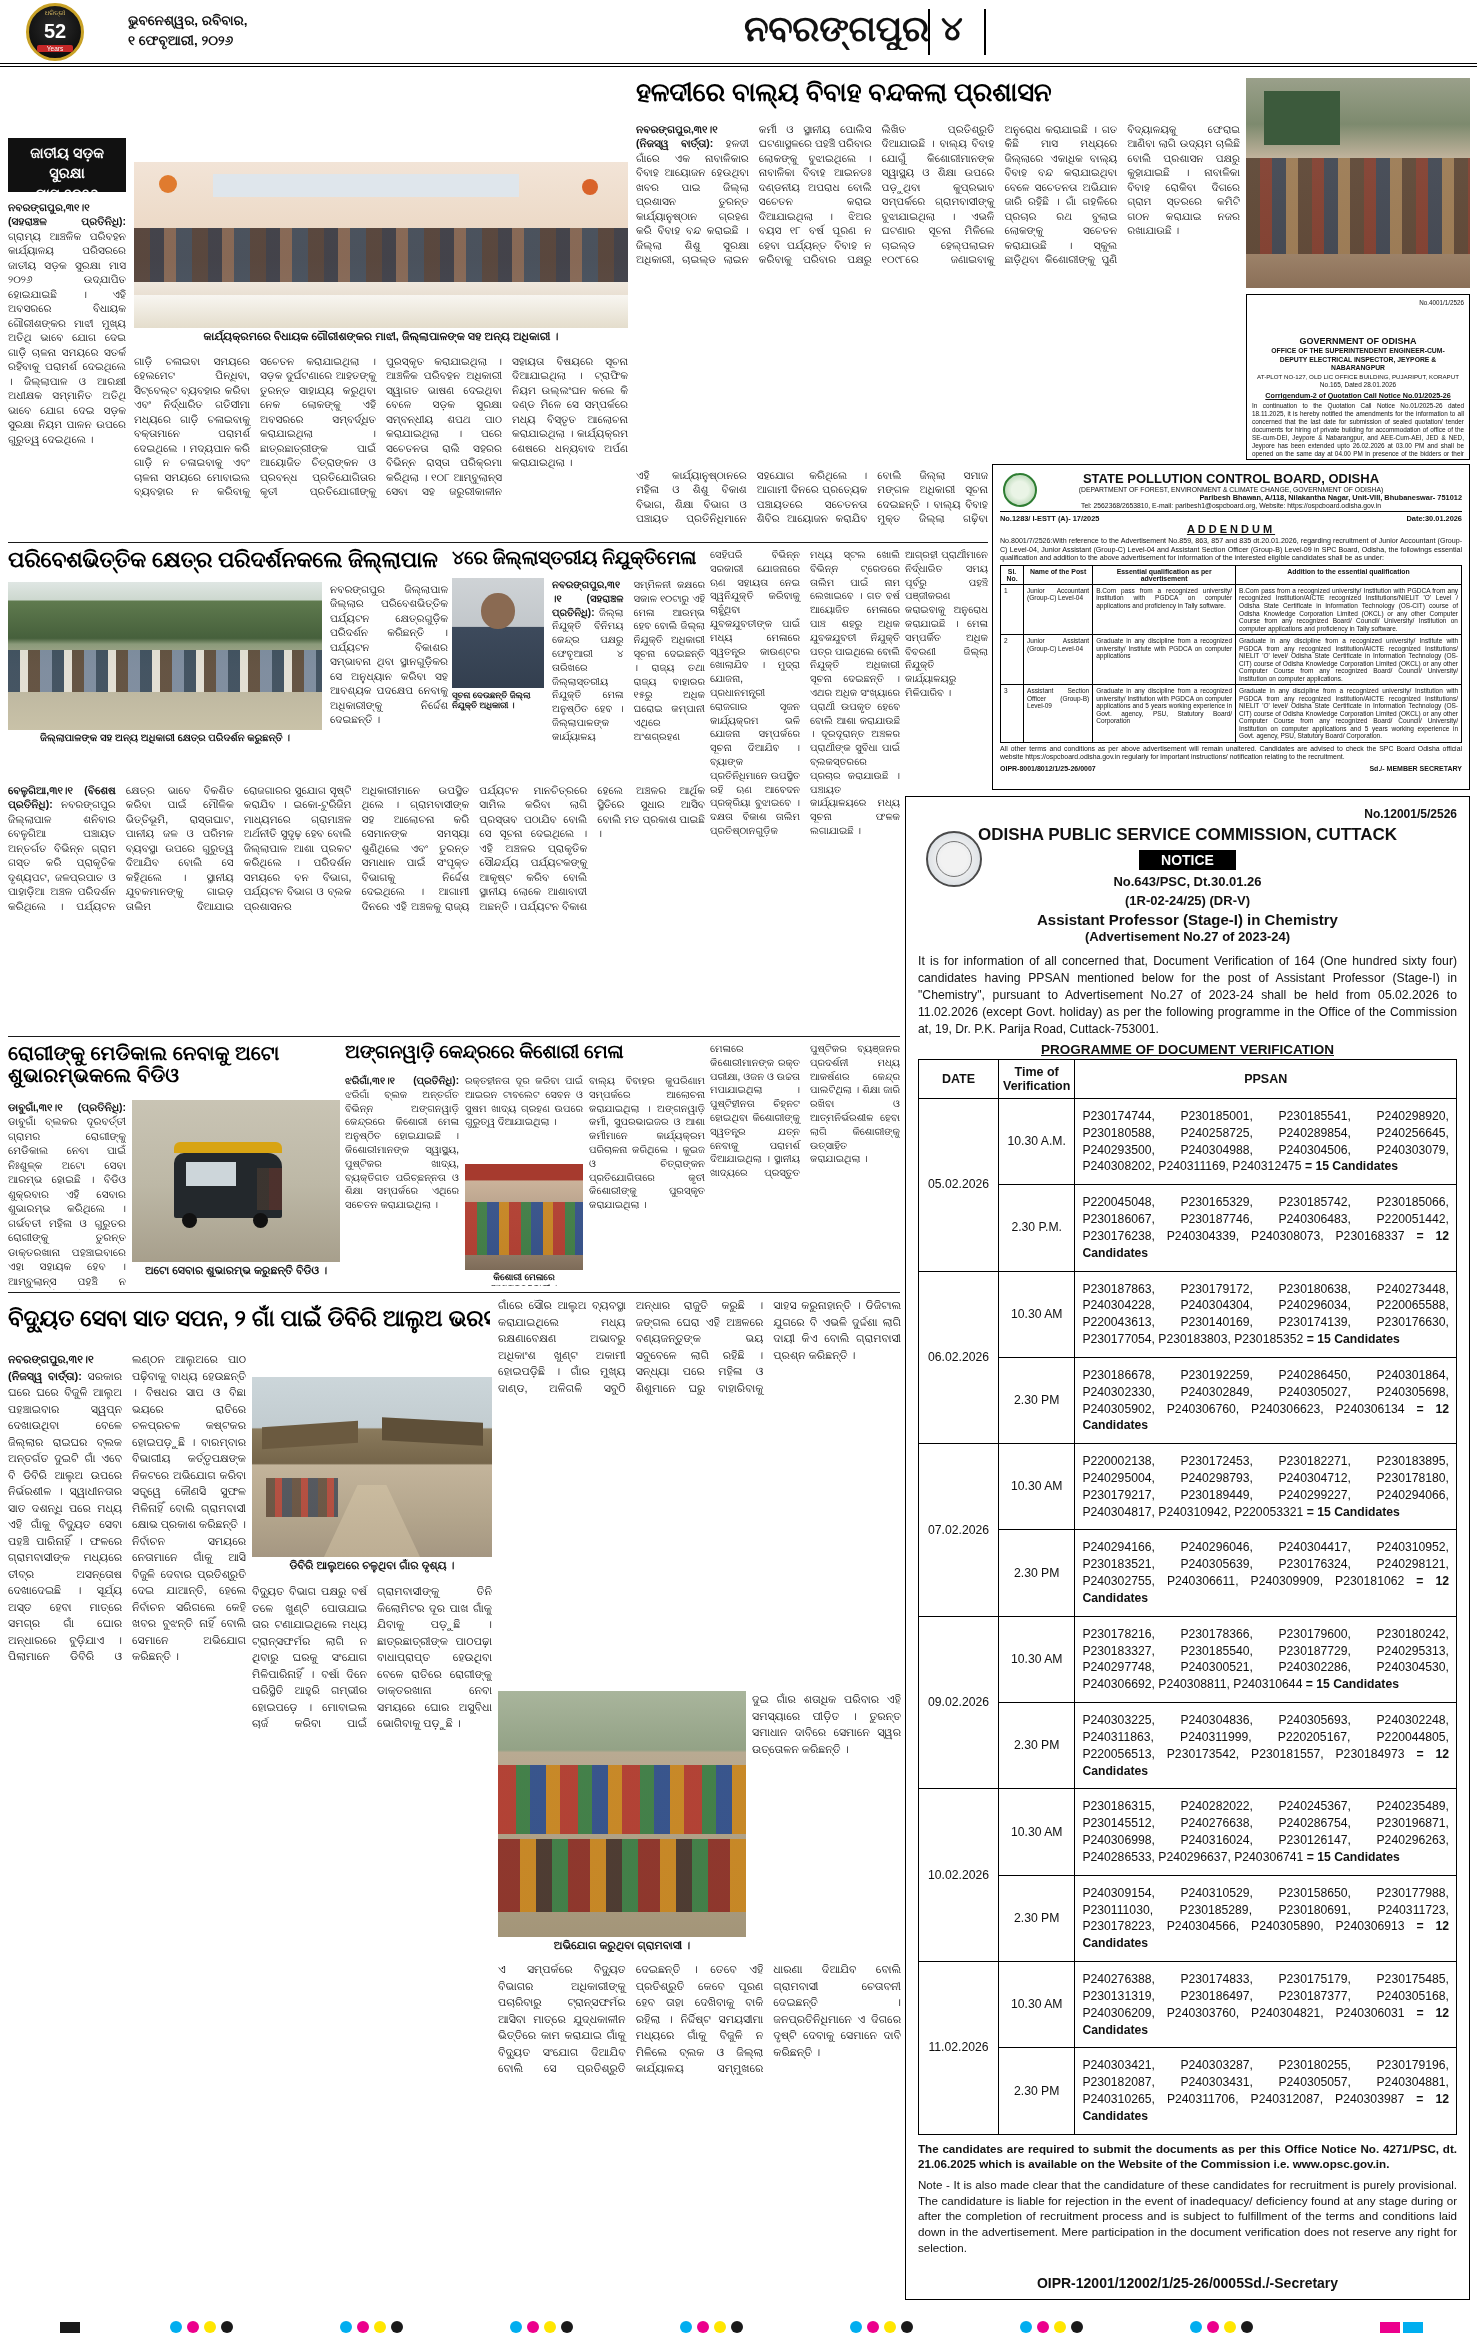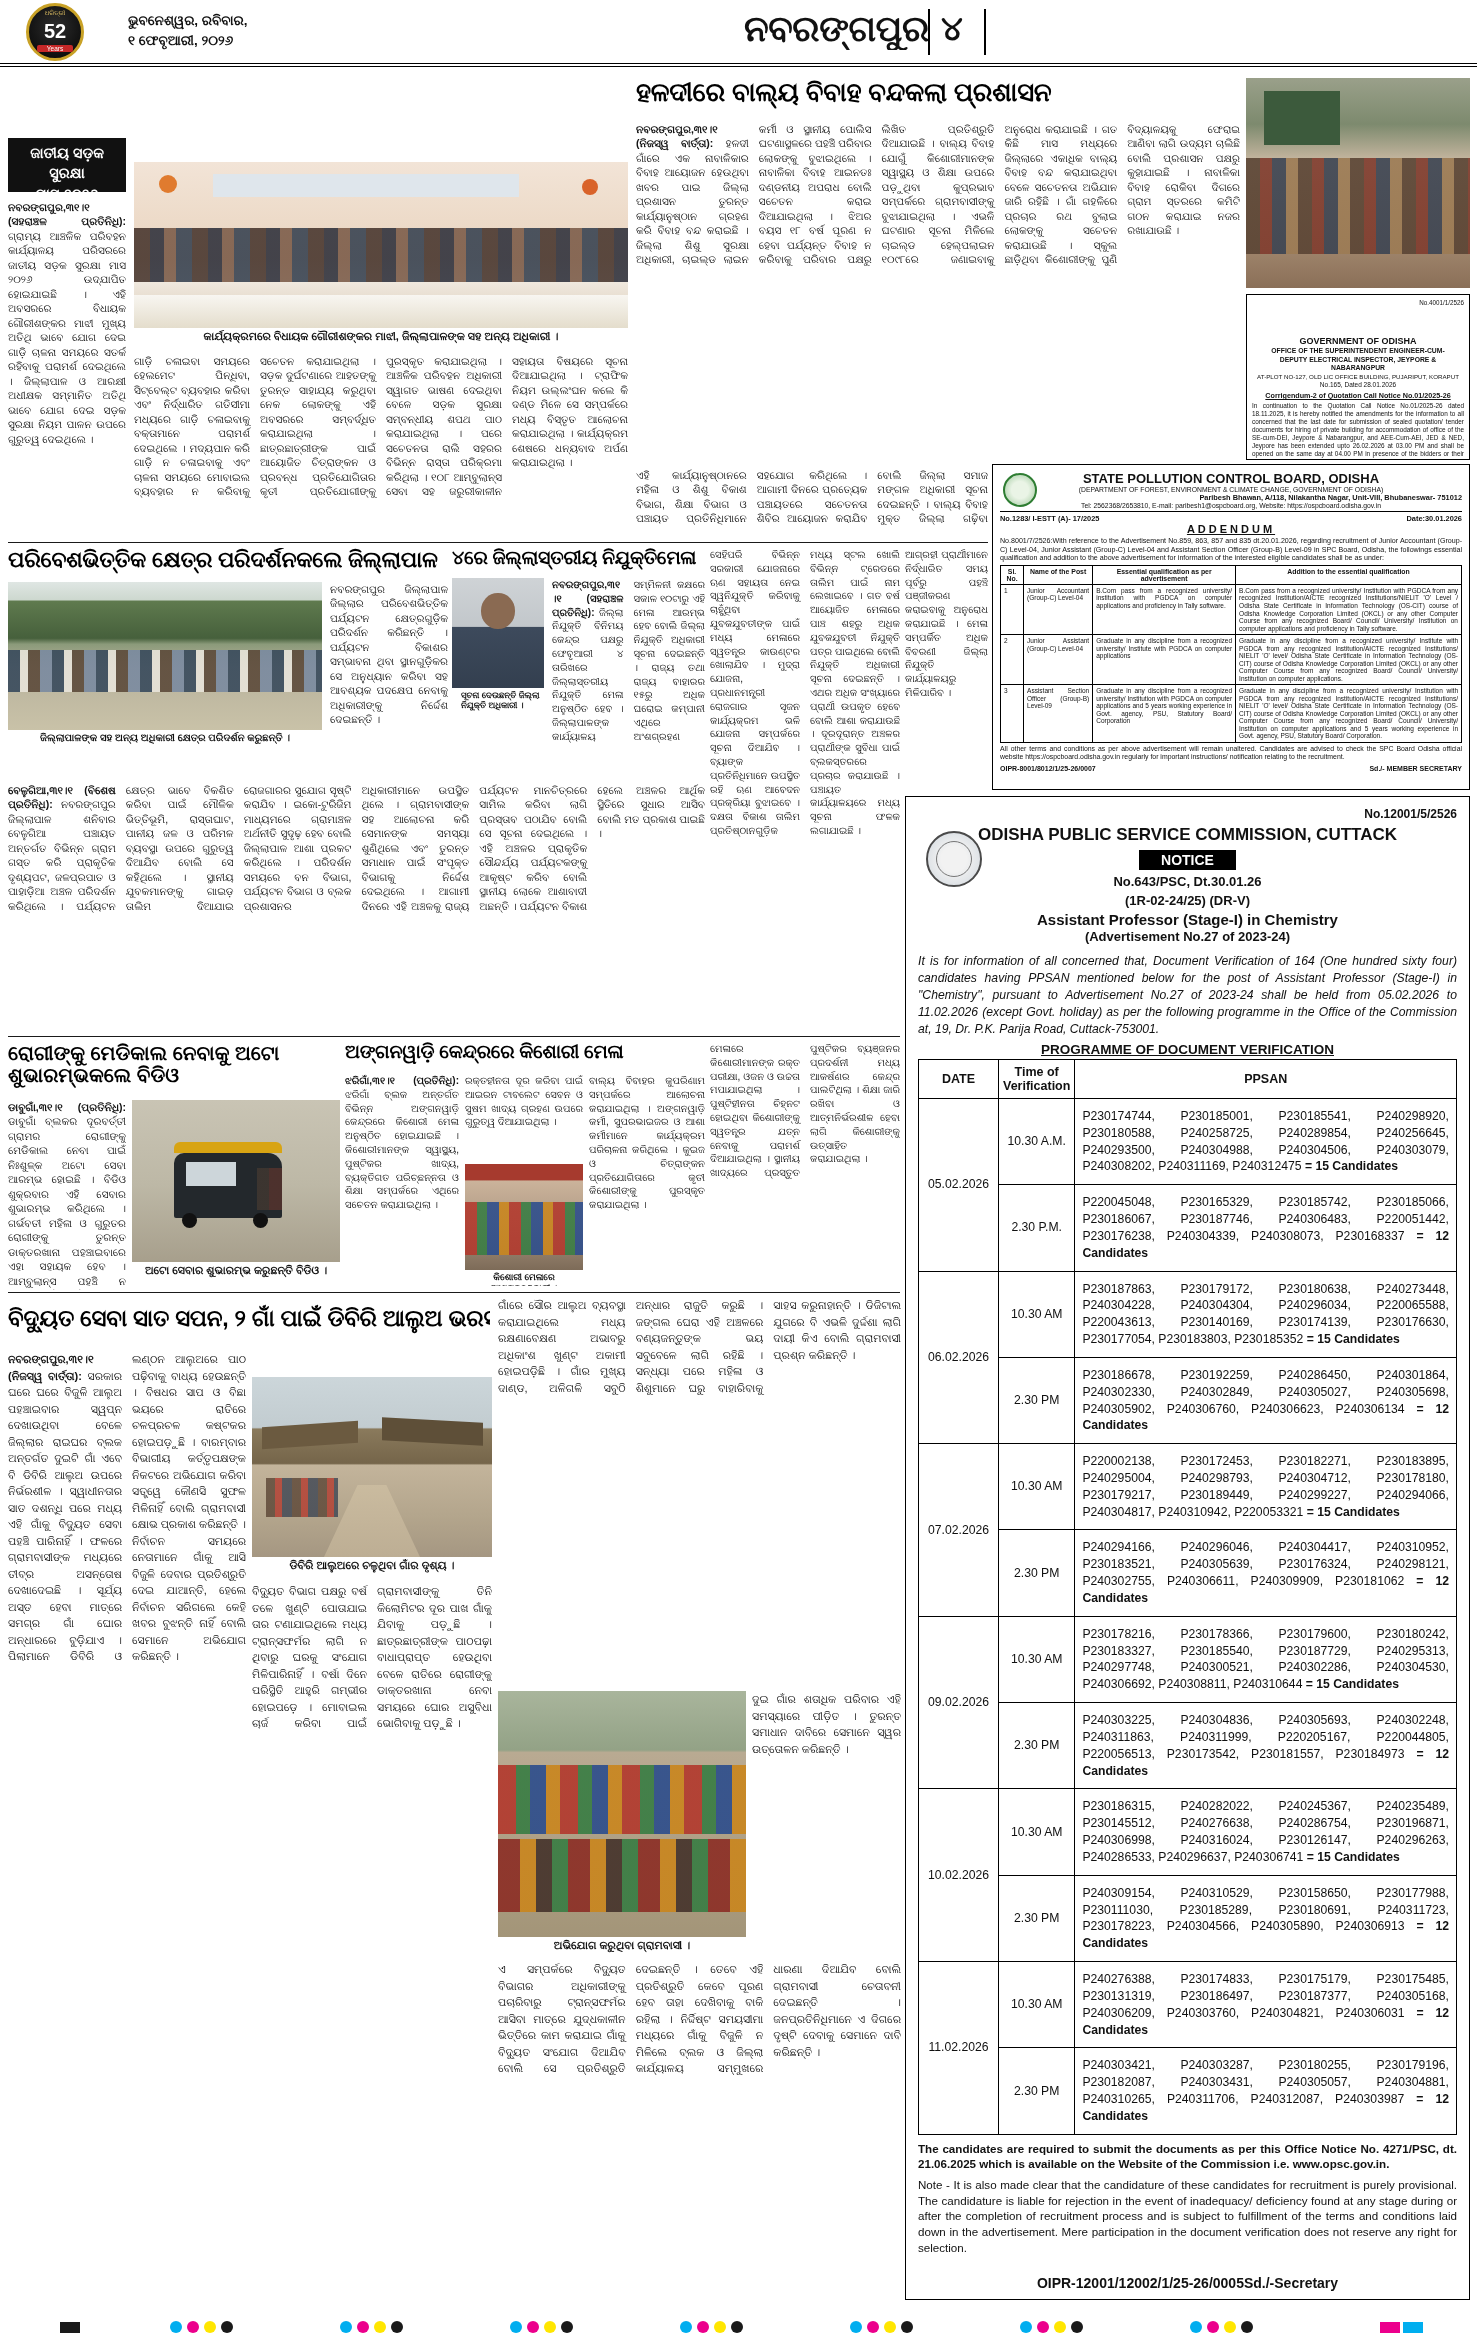"ସୂଚନା ଦେଉଛନ୍ତି ଜିଲ୍ଲା ନିଯୁକ୍ତି ଅଧିକାରୀ" figcaption.blk { left: 9px -> 0 }
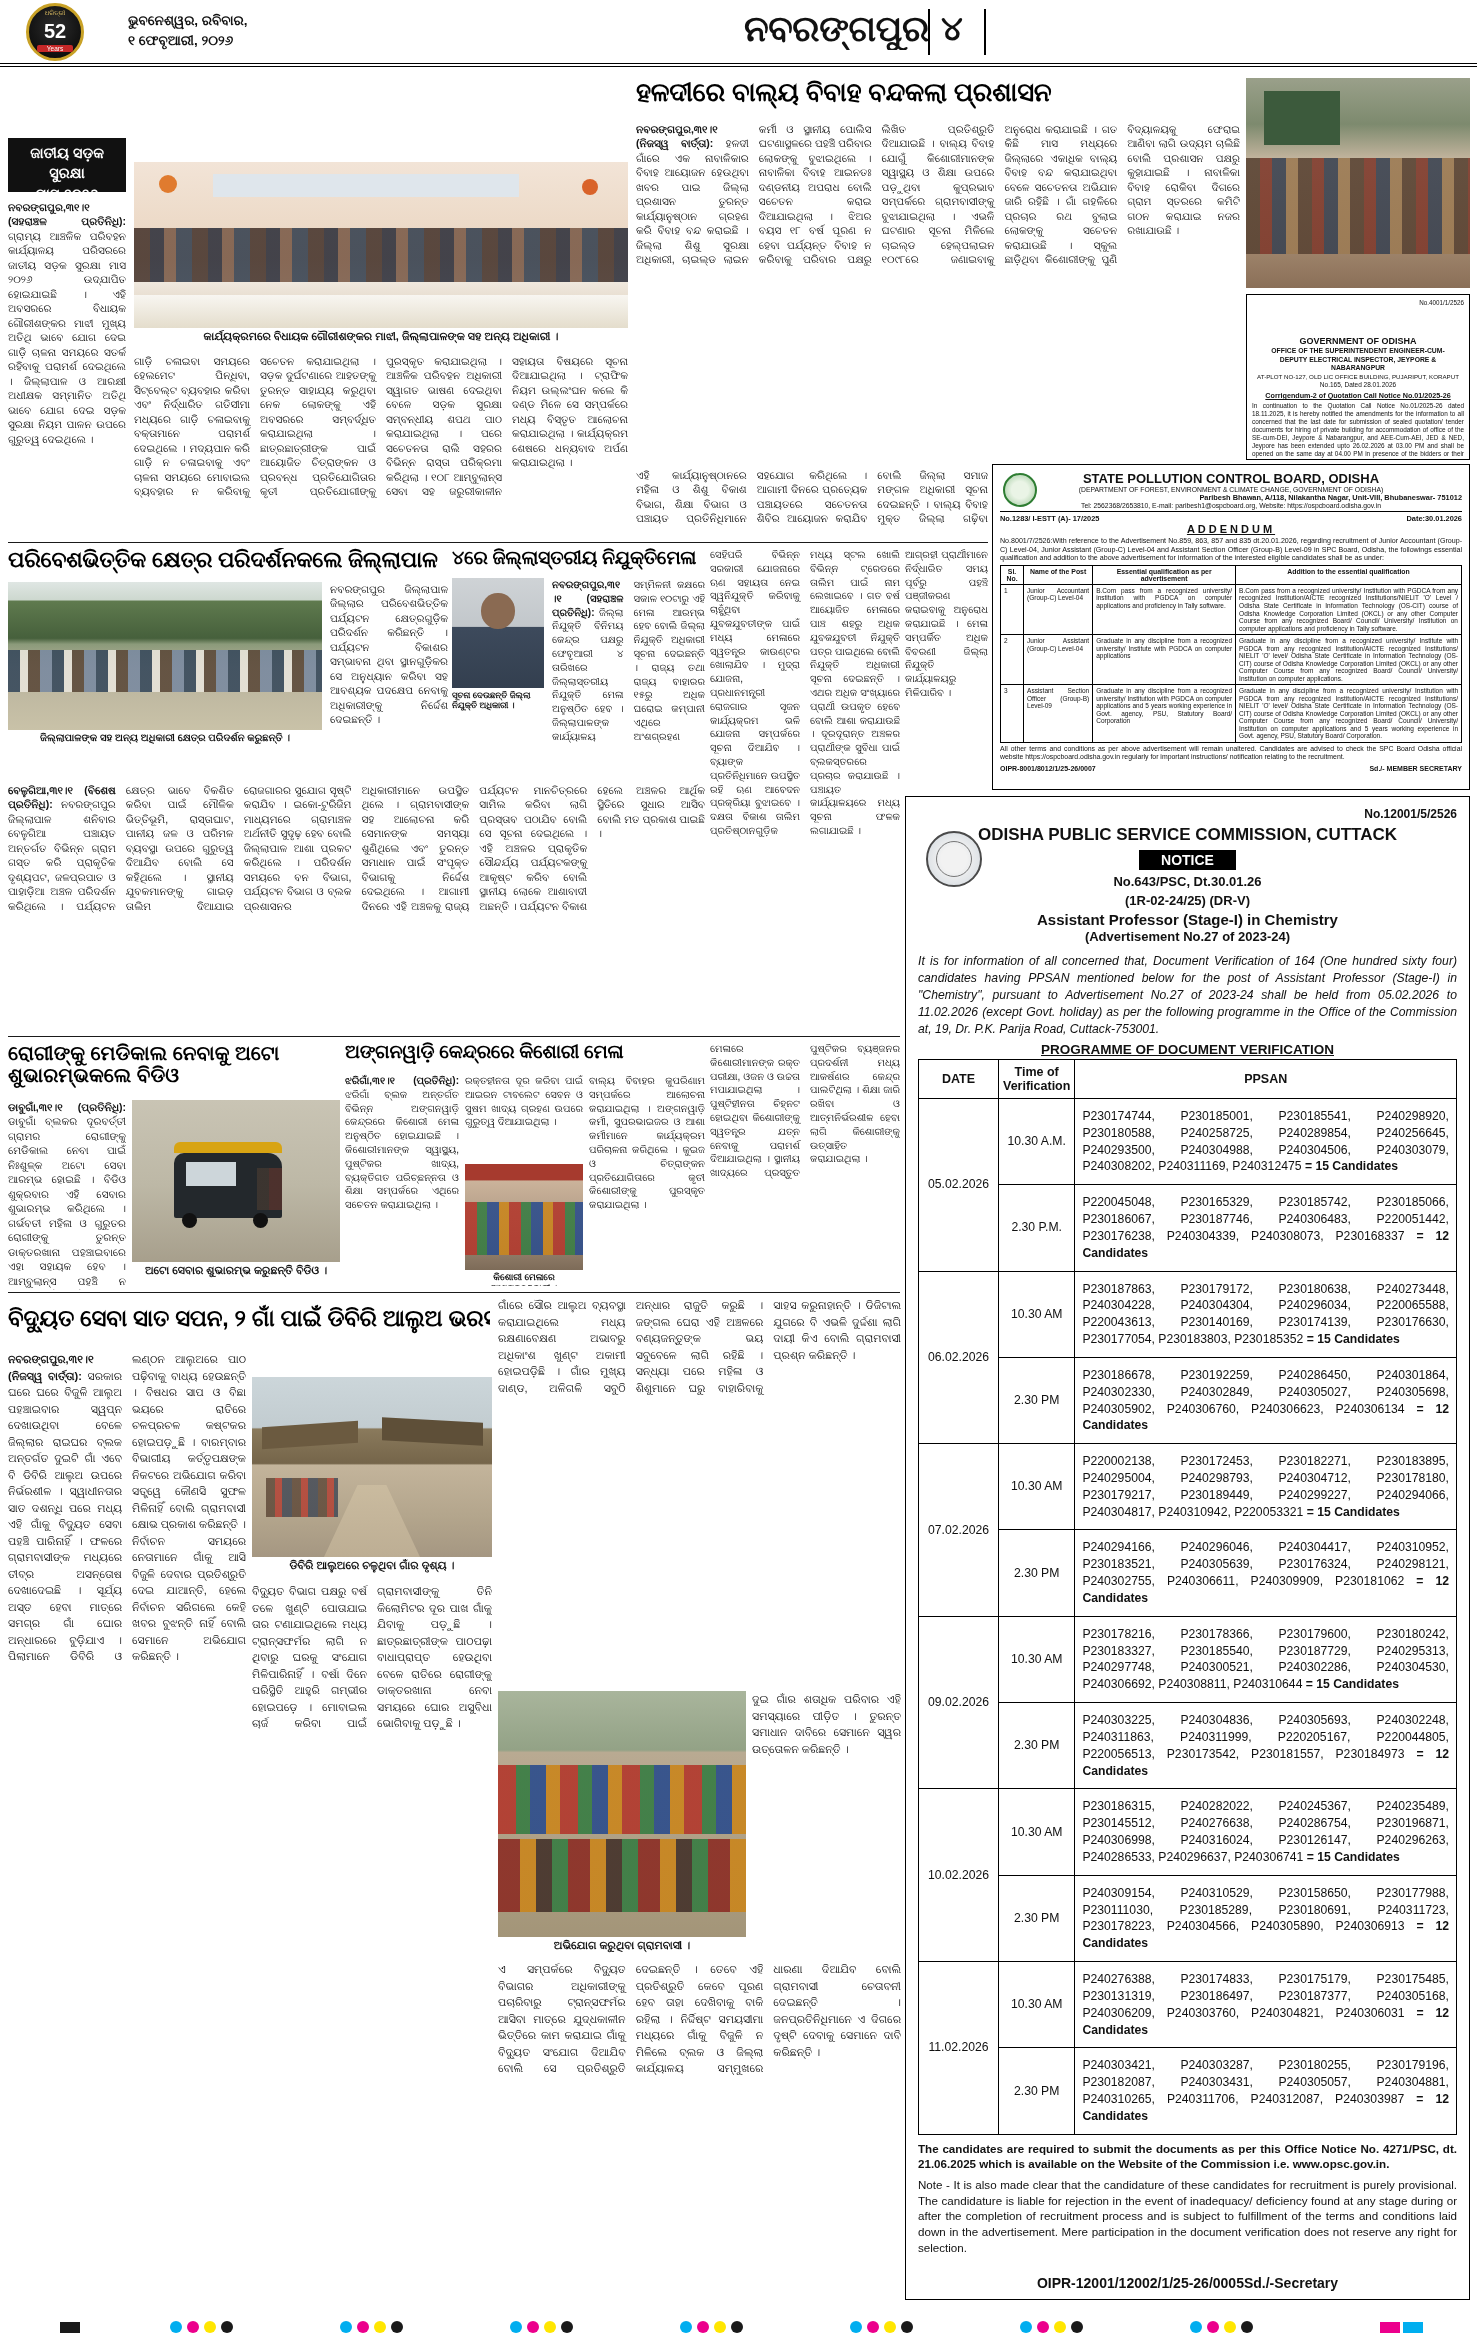"It is for information of" .opsc .intro { font-style: italic -> none }
